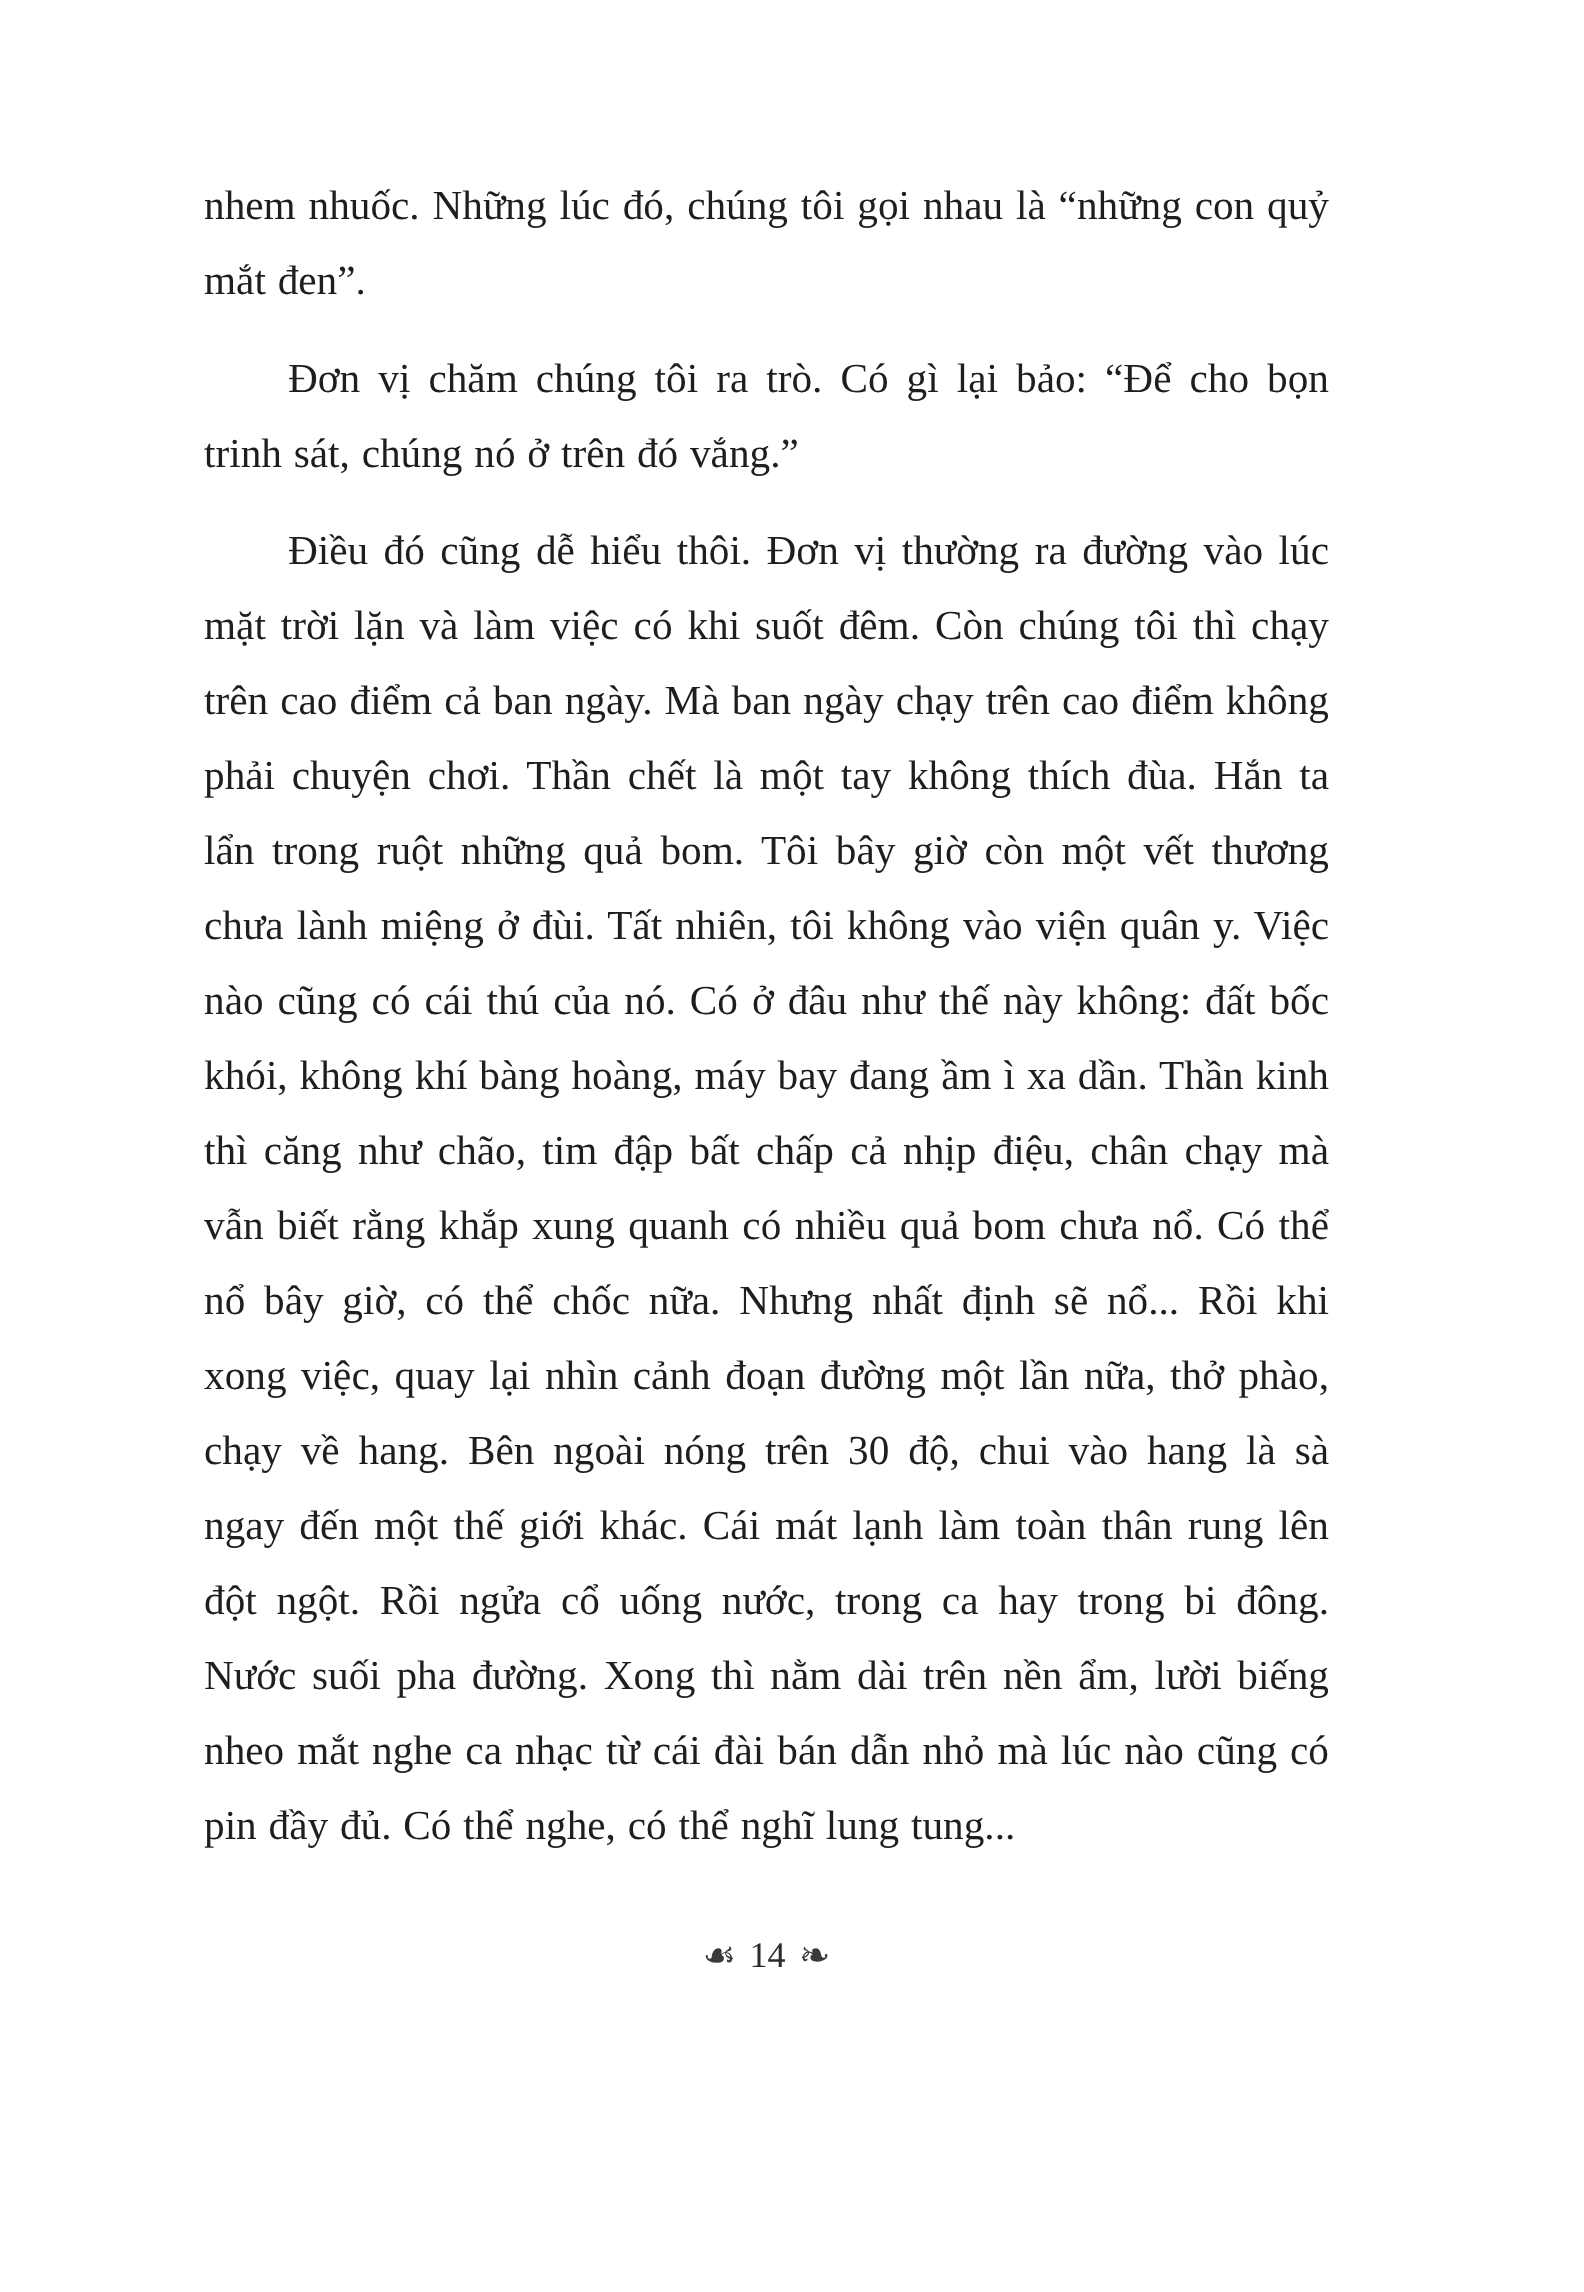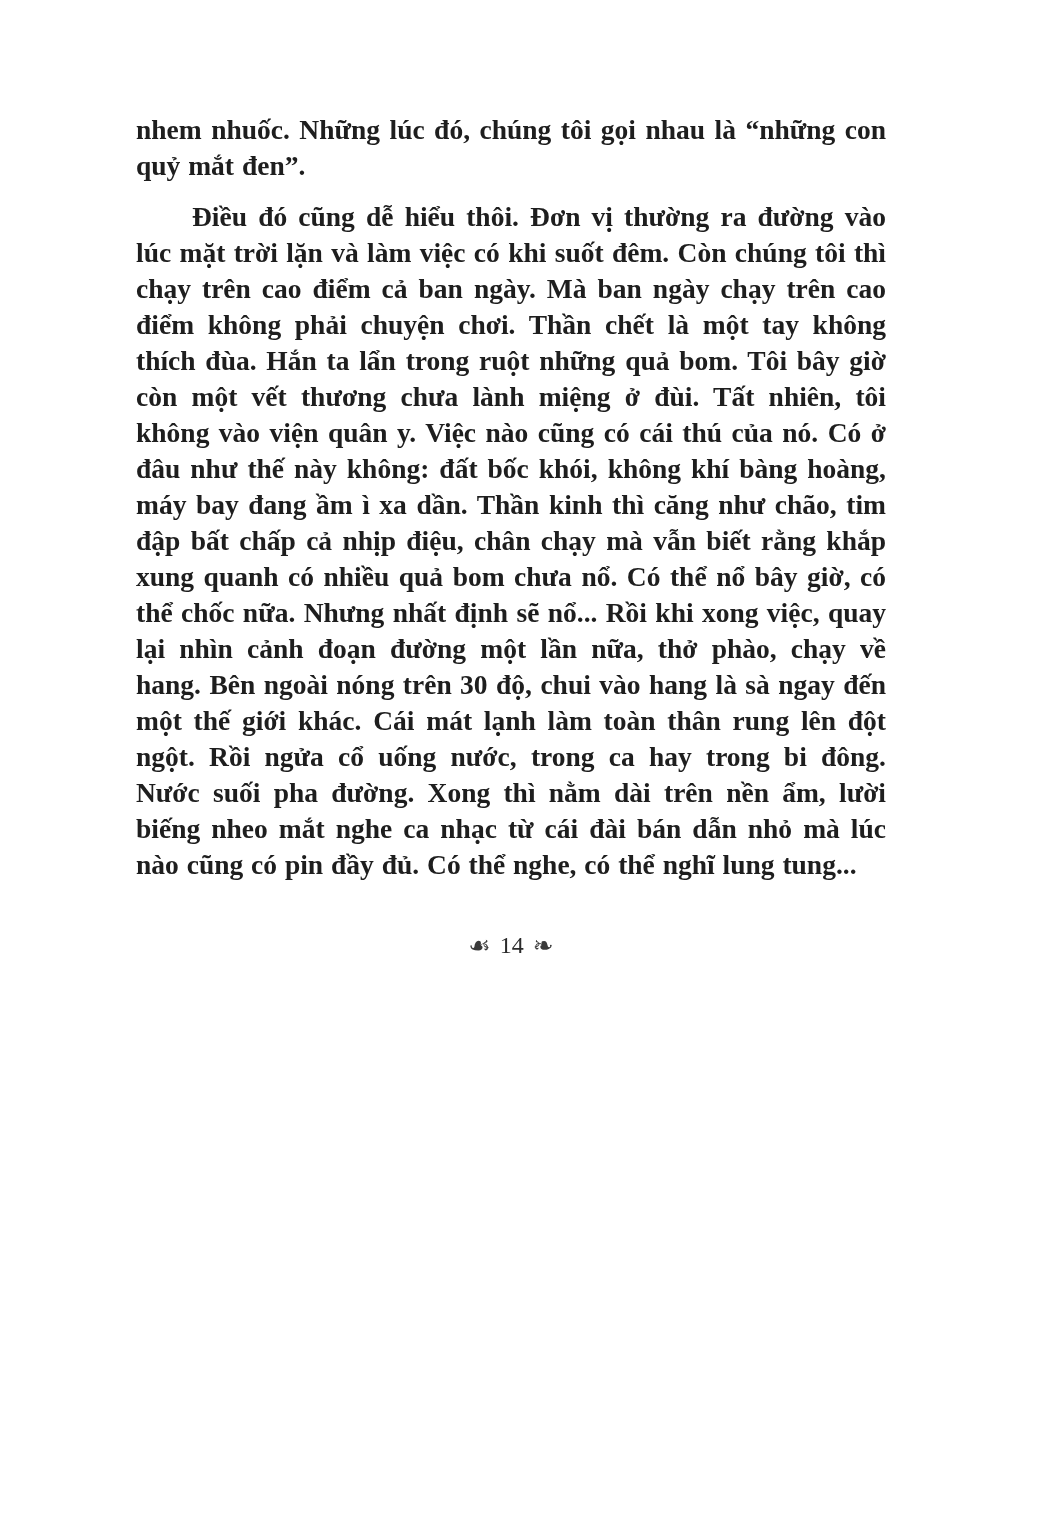"nhem nhuốc. Những lúc đó," .para { font-weight: bold -> none; line-height: 36px -> 50px }
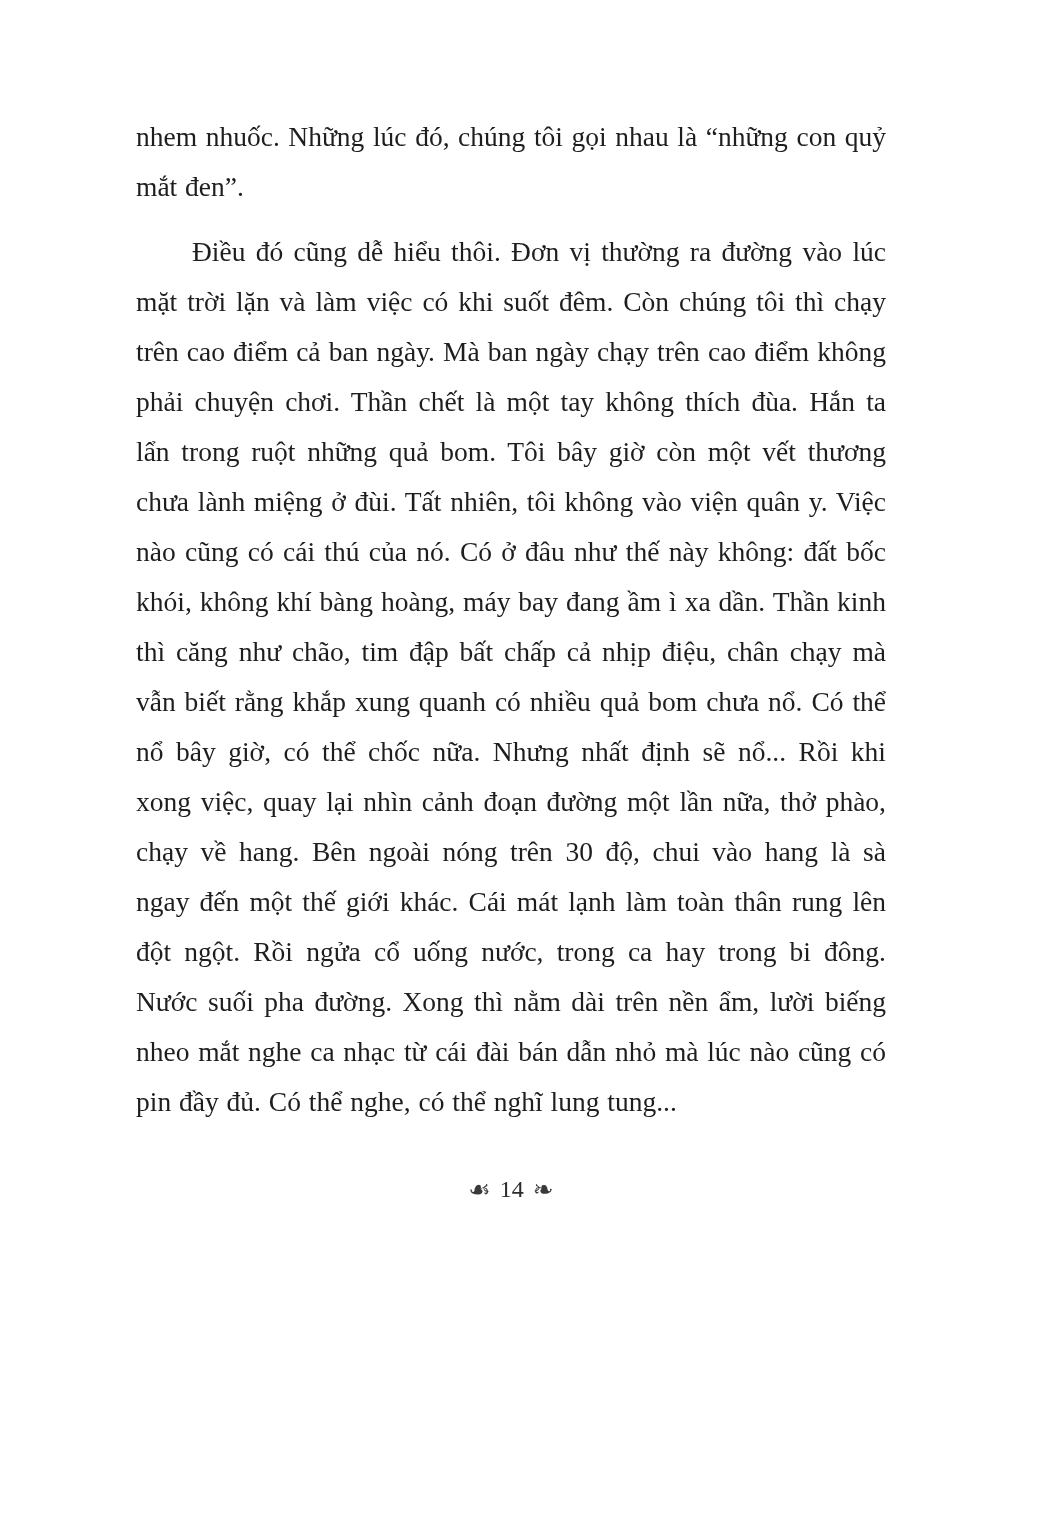"Đơn vị chăm chúng tôi" p.para { html: none -> <p>Đơn vị chăm chúng tôi ra trò. Có gì lại bảo: “Để cho bọn trinh sát, chúng nó ở trên đó vắng.”</p> }
